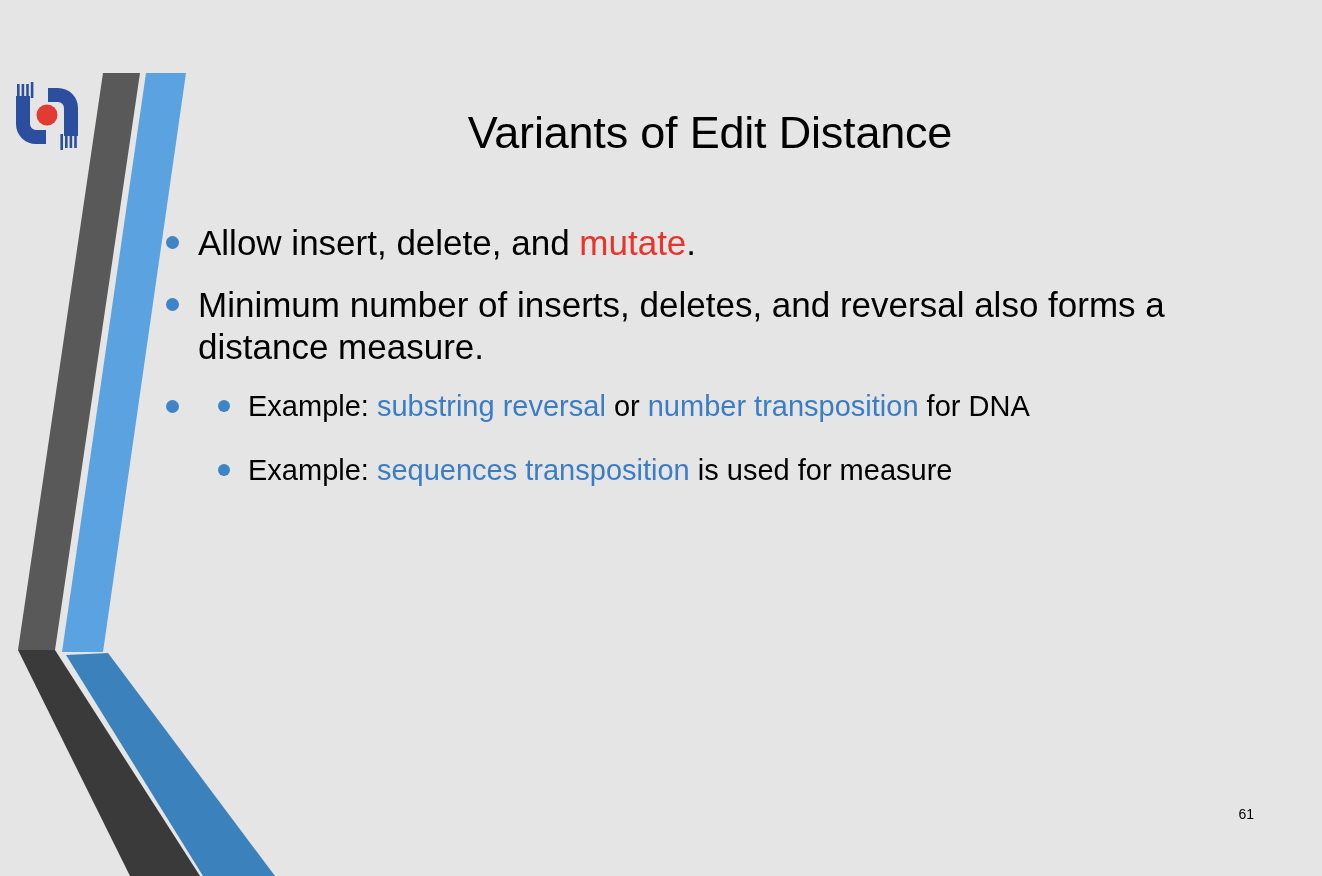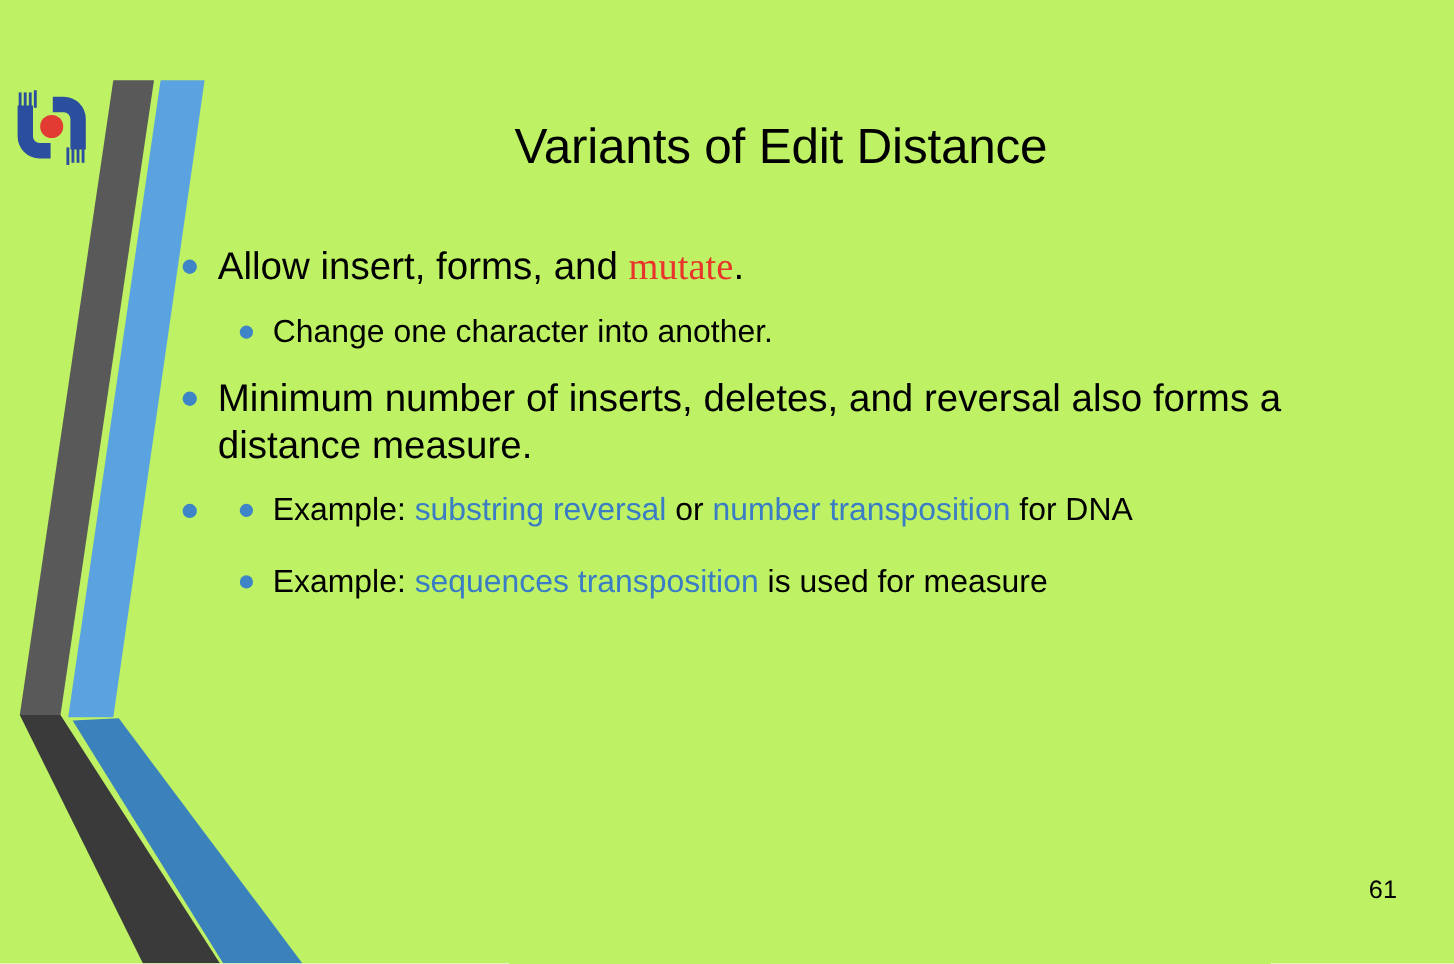"Variants of Edit Distance" #slide { background: #bef264 -> #e5e5e5 }
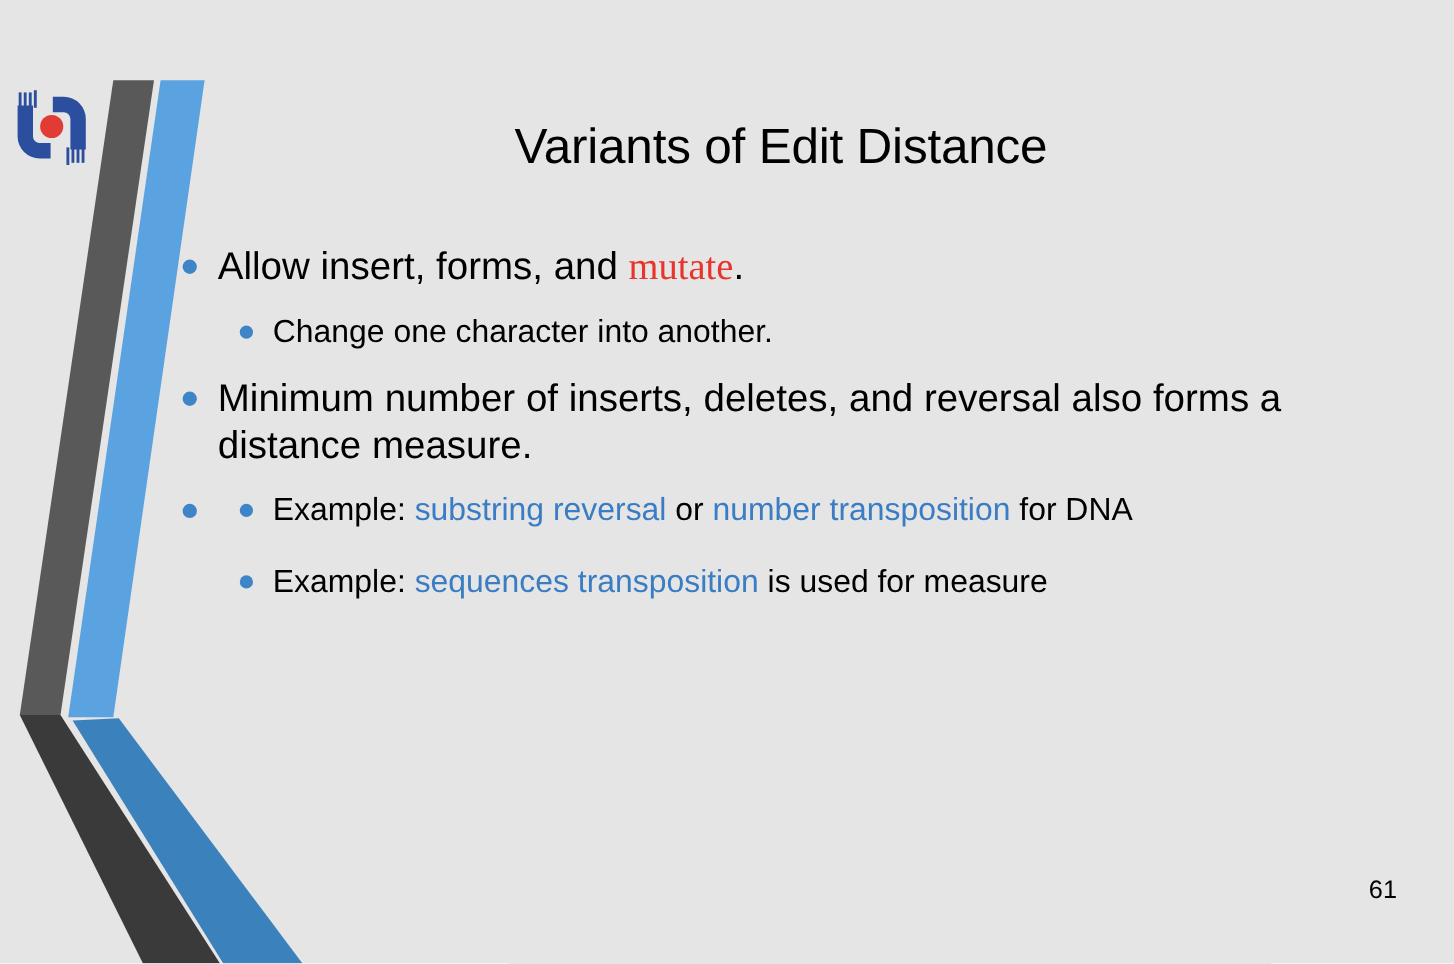"Allow insert, forms, and" span { text: forms -> delete }
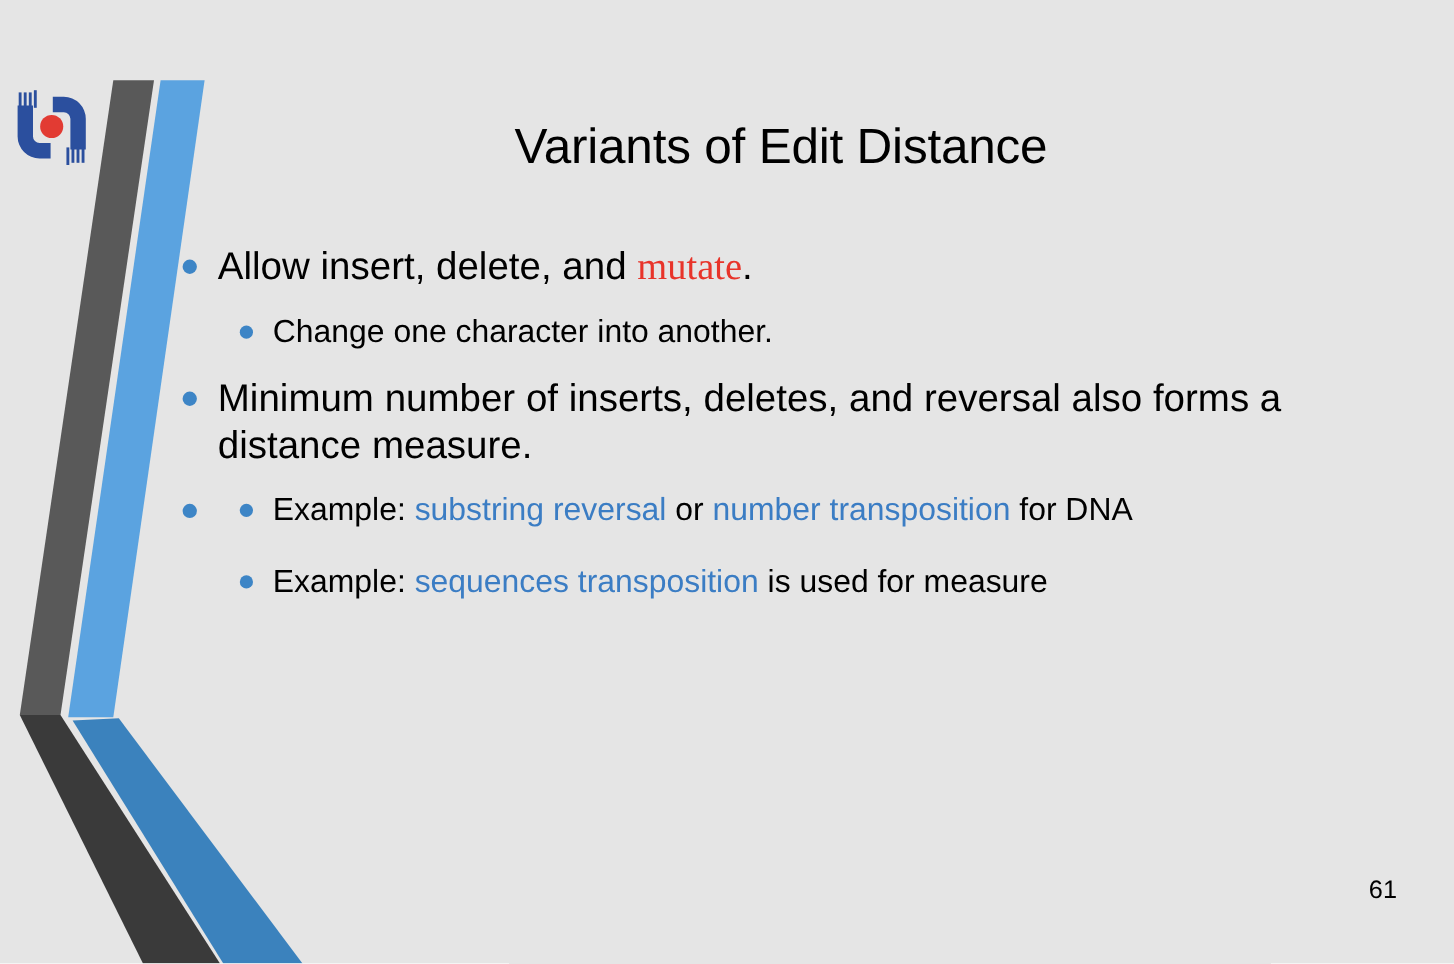"mutate" .red { font-family: Liberation Serif, serif -> none }
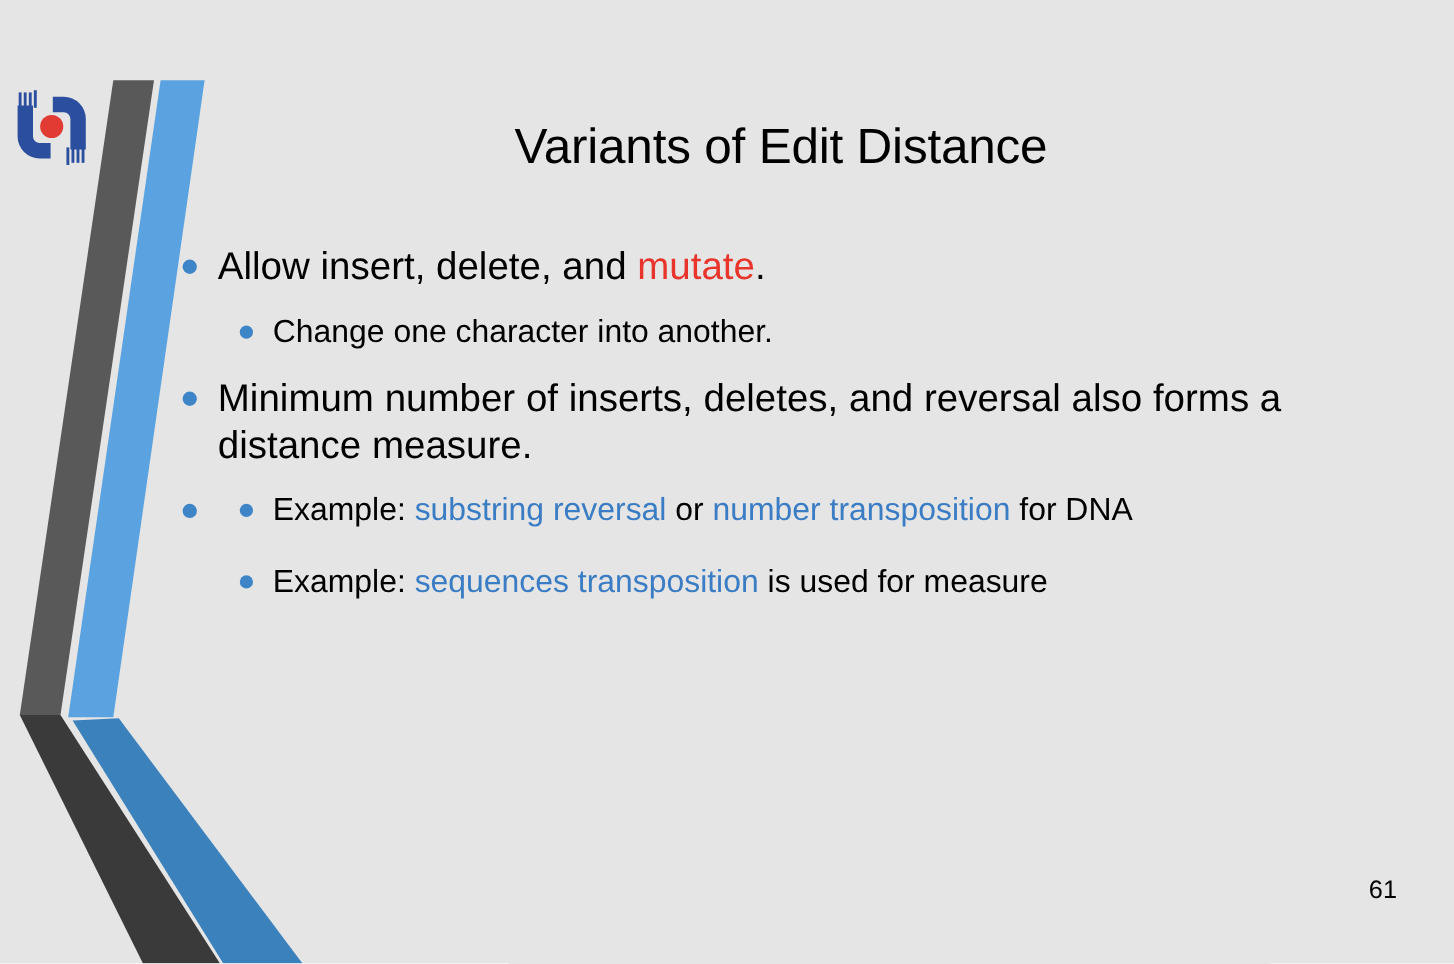"Change one character into another." div.l2 { html: <div> <span></span><span>Change one character into another.</span> </div> -> none }
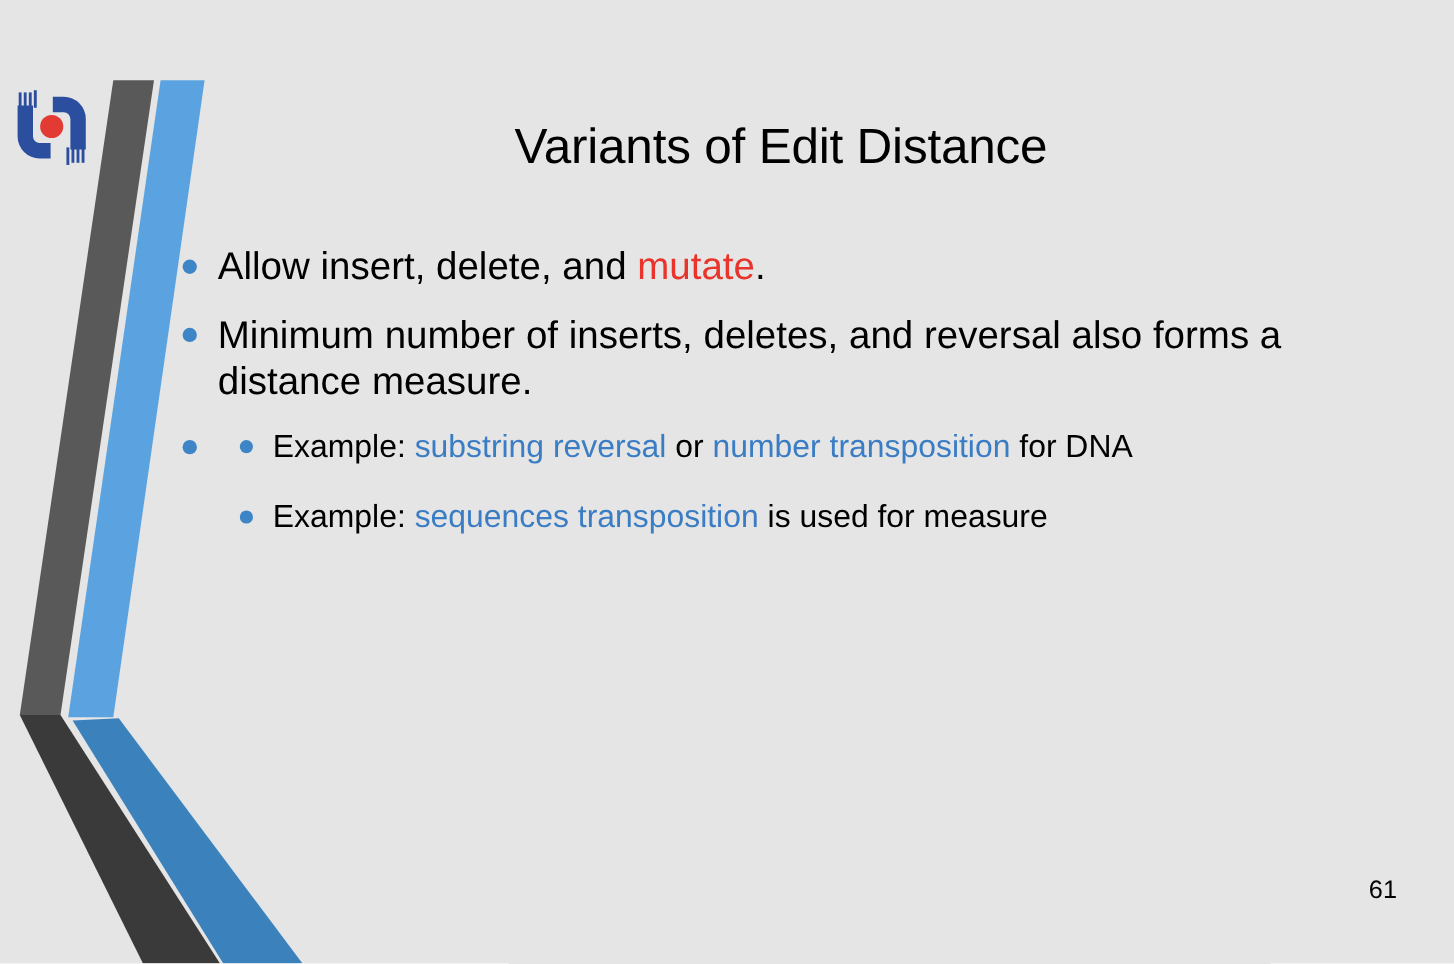"61" #pagenum { font-size: 23px -> 14px; right: 52px -> 68px }
